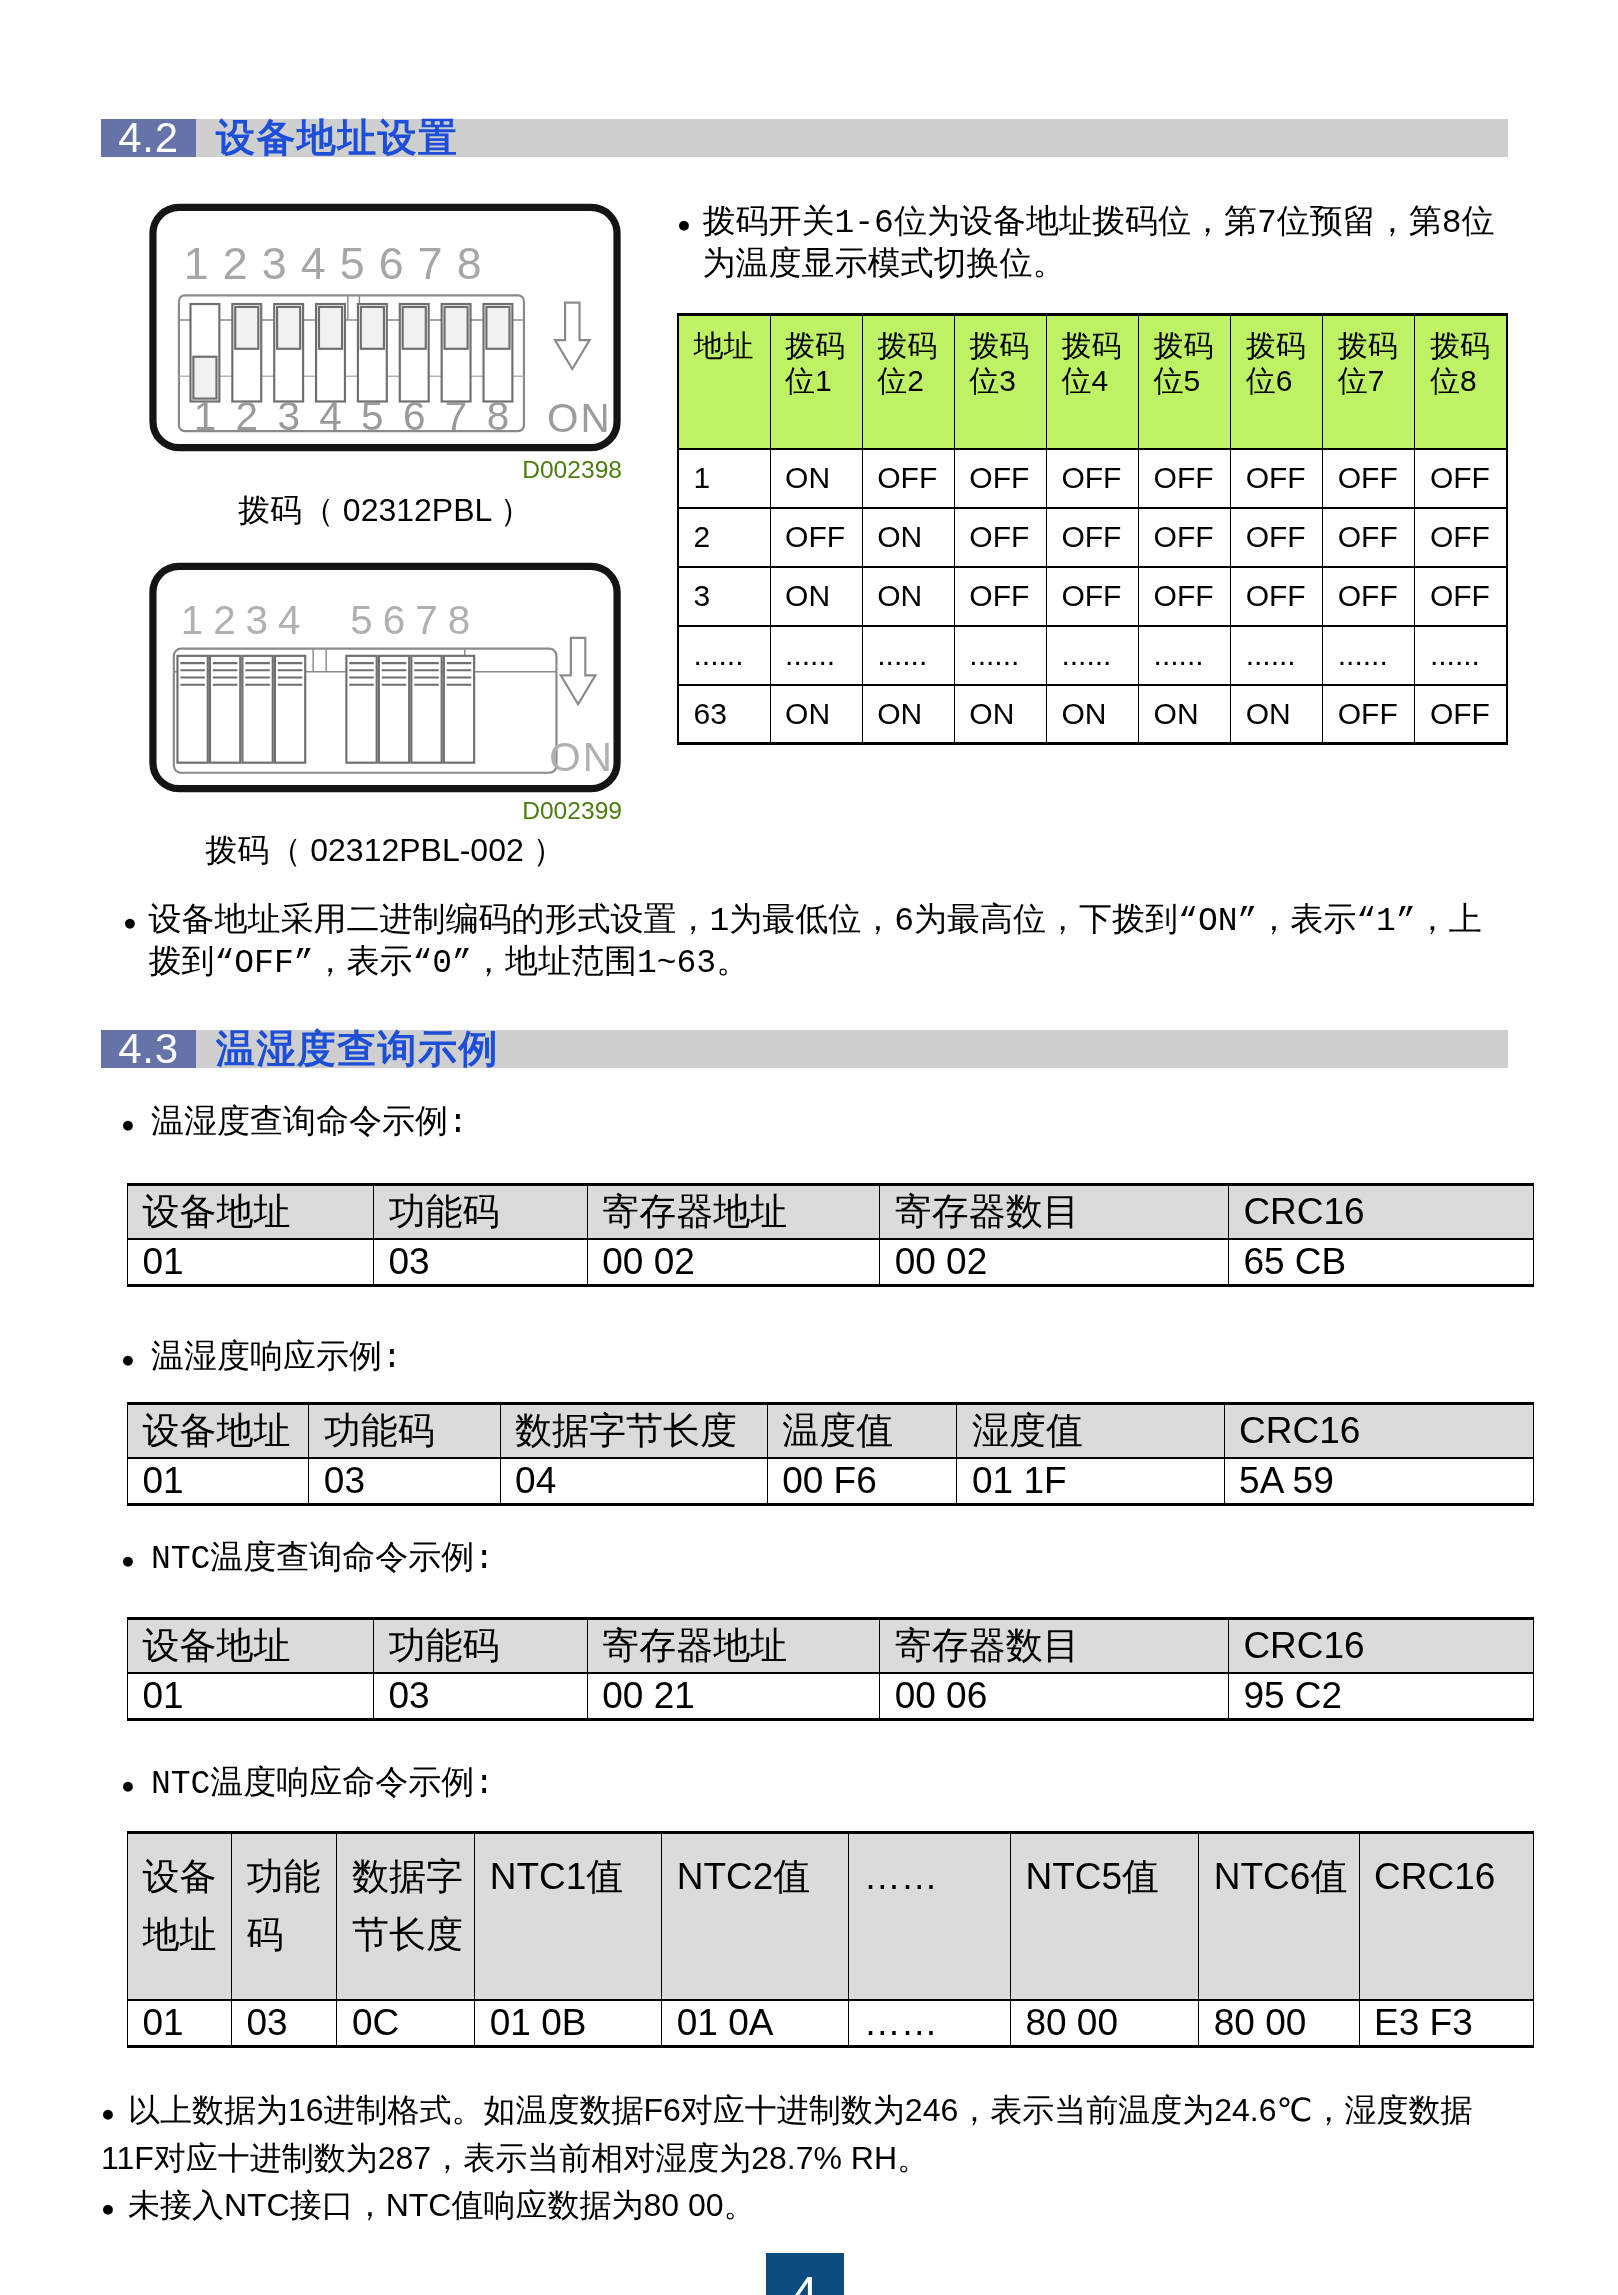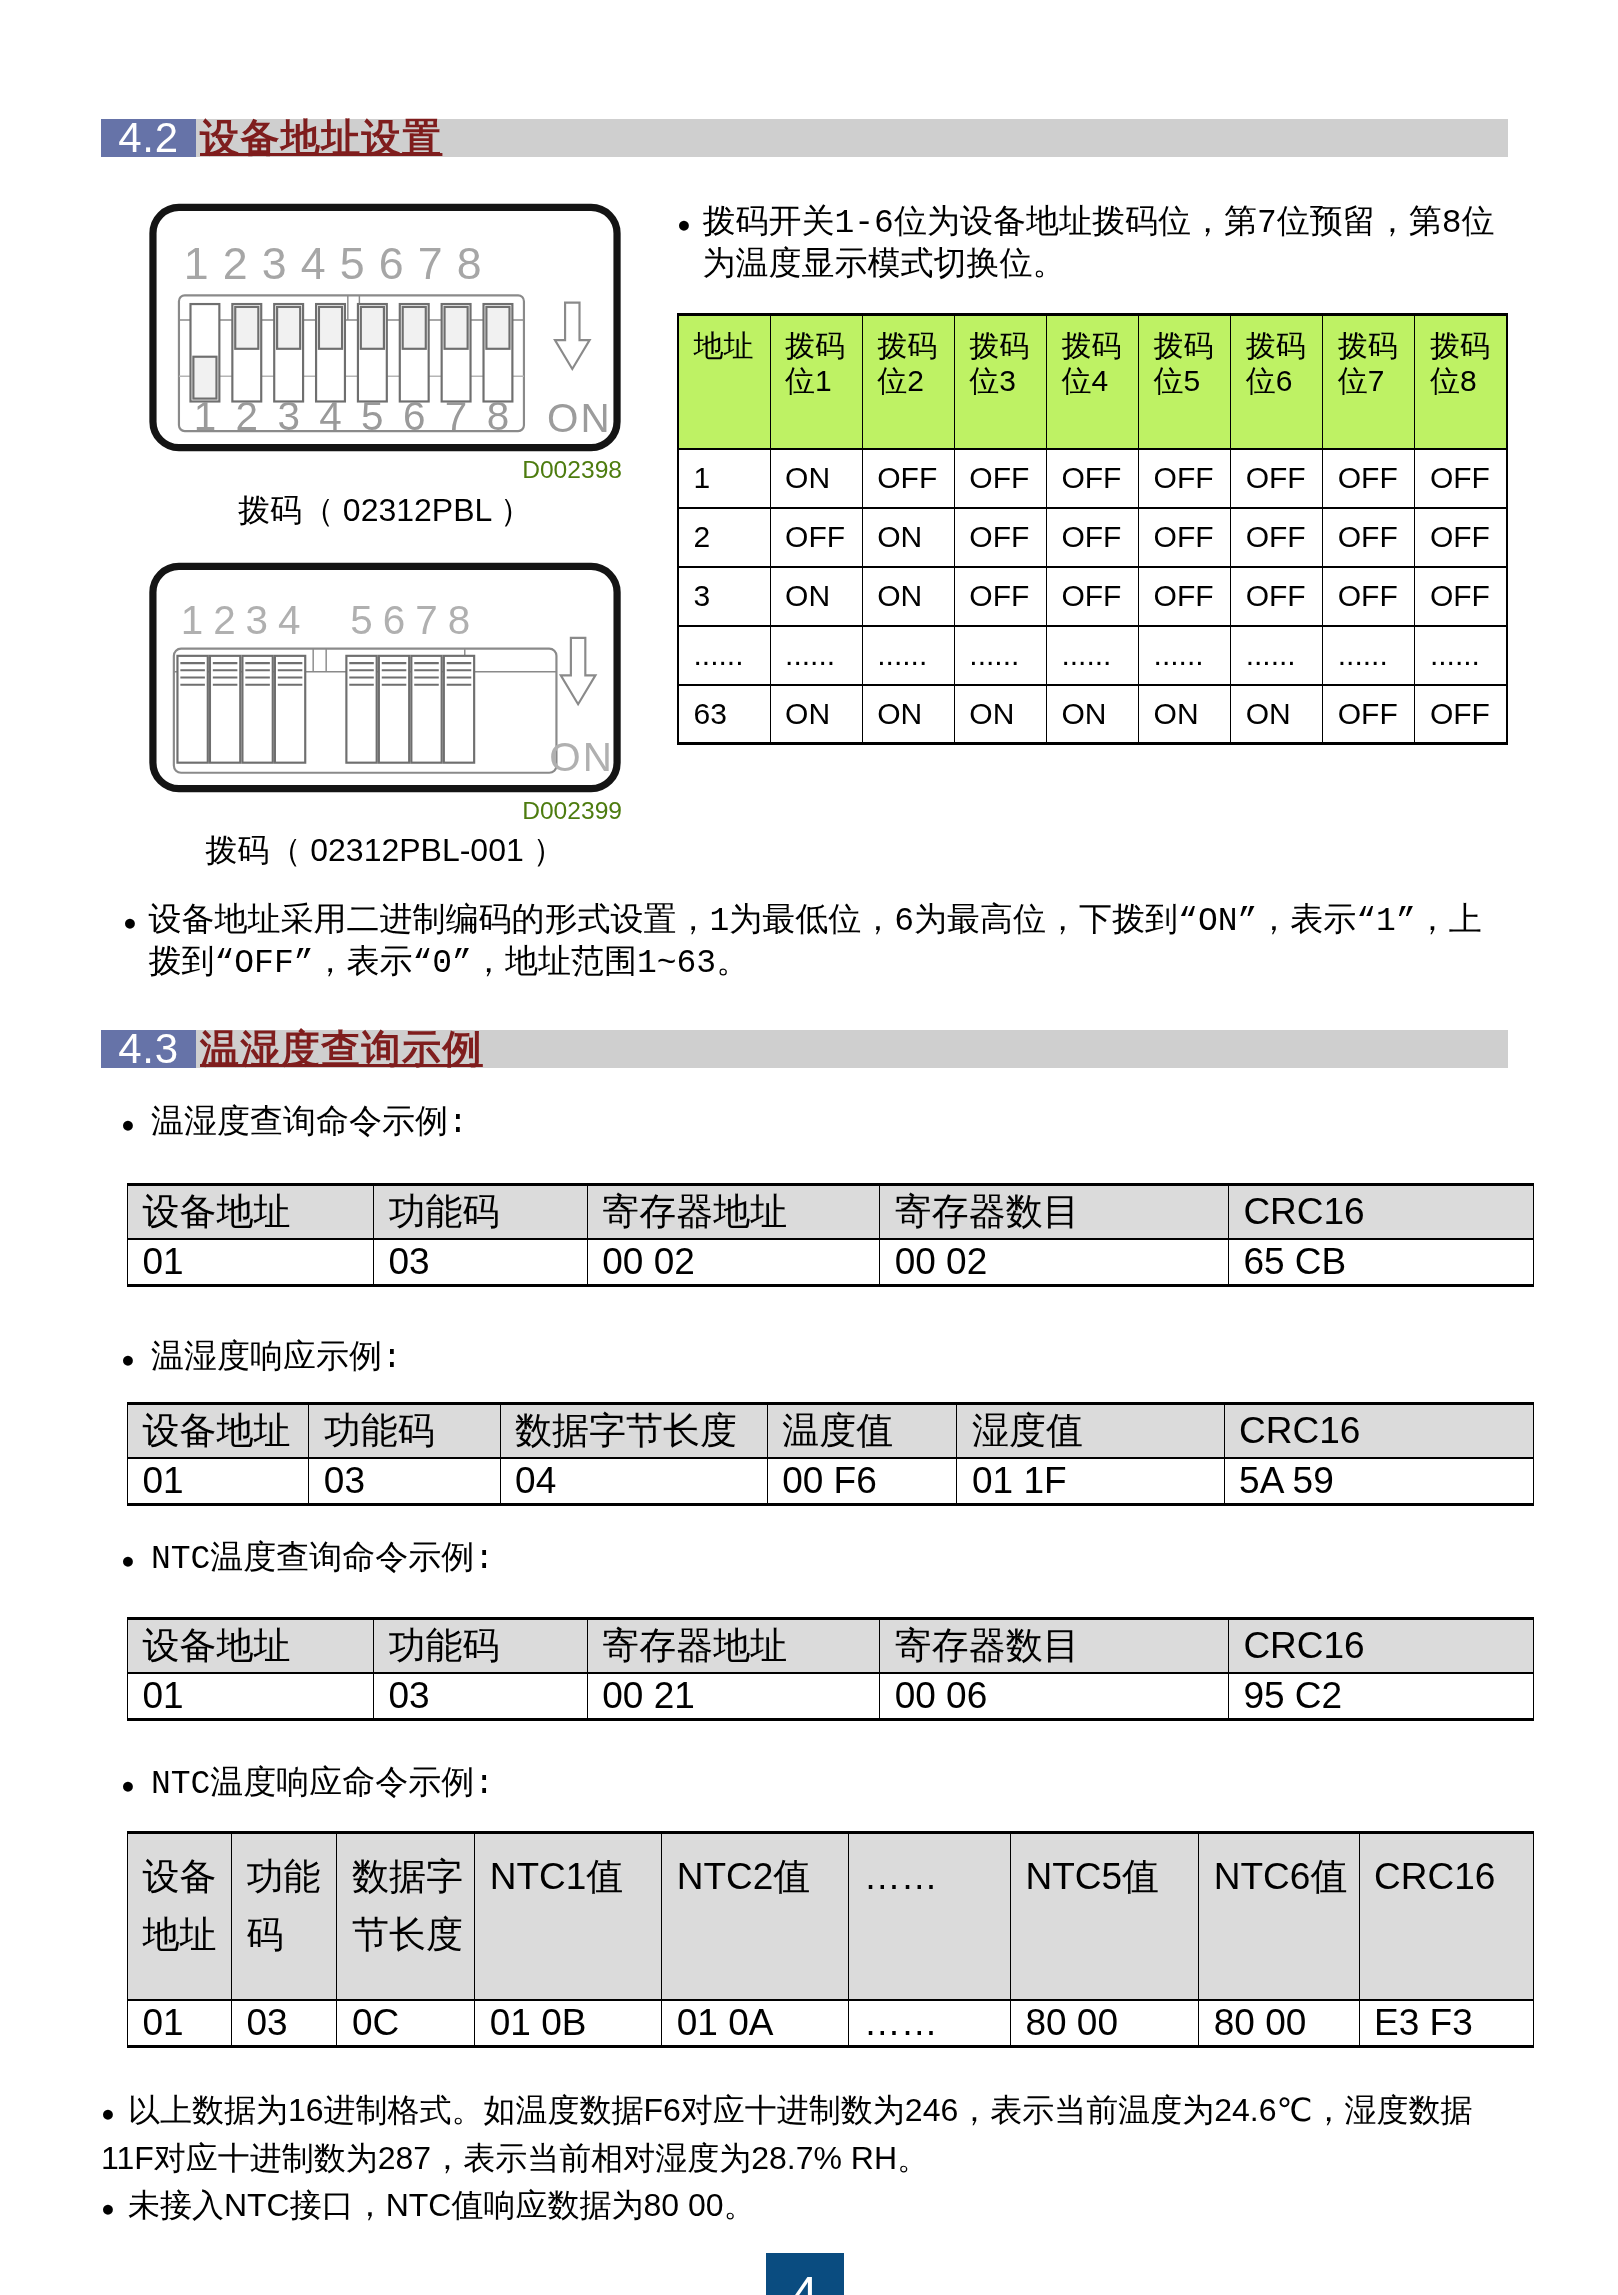"设备地址设置" .sec-title { color: #7f1d1d -> #1d4ed8; padding-left: 4px -> 20px; text-decoration: underline -> none }
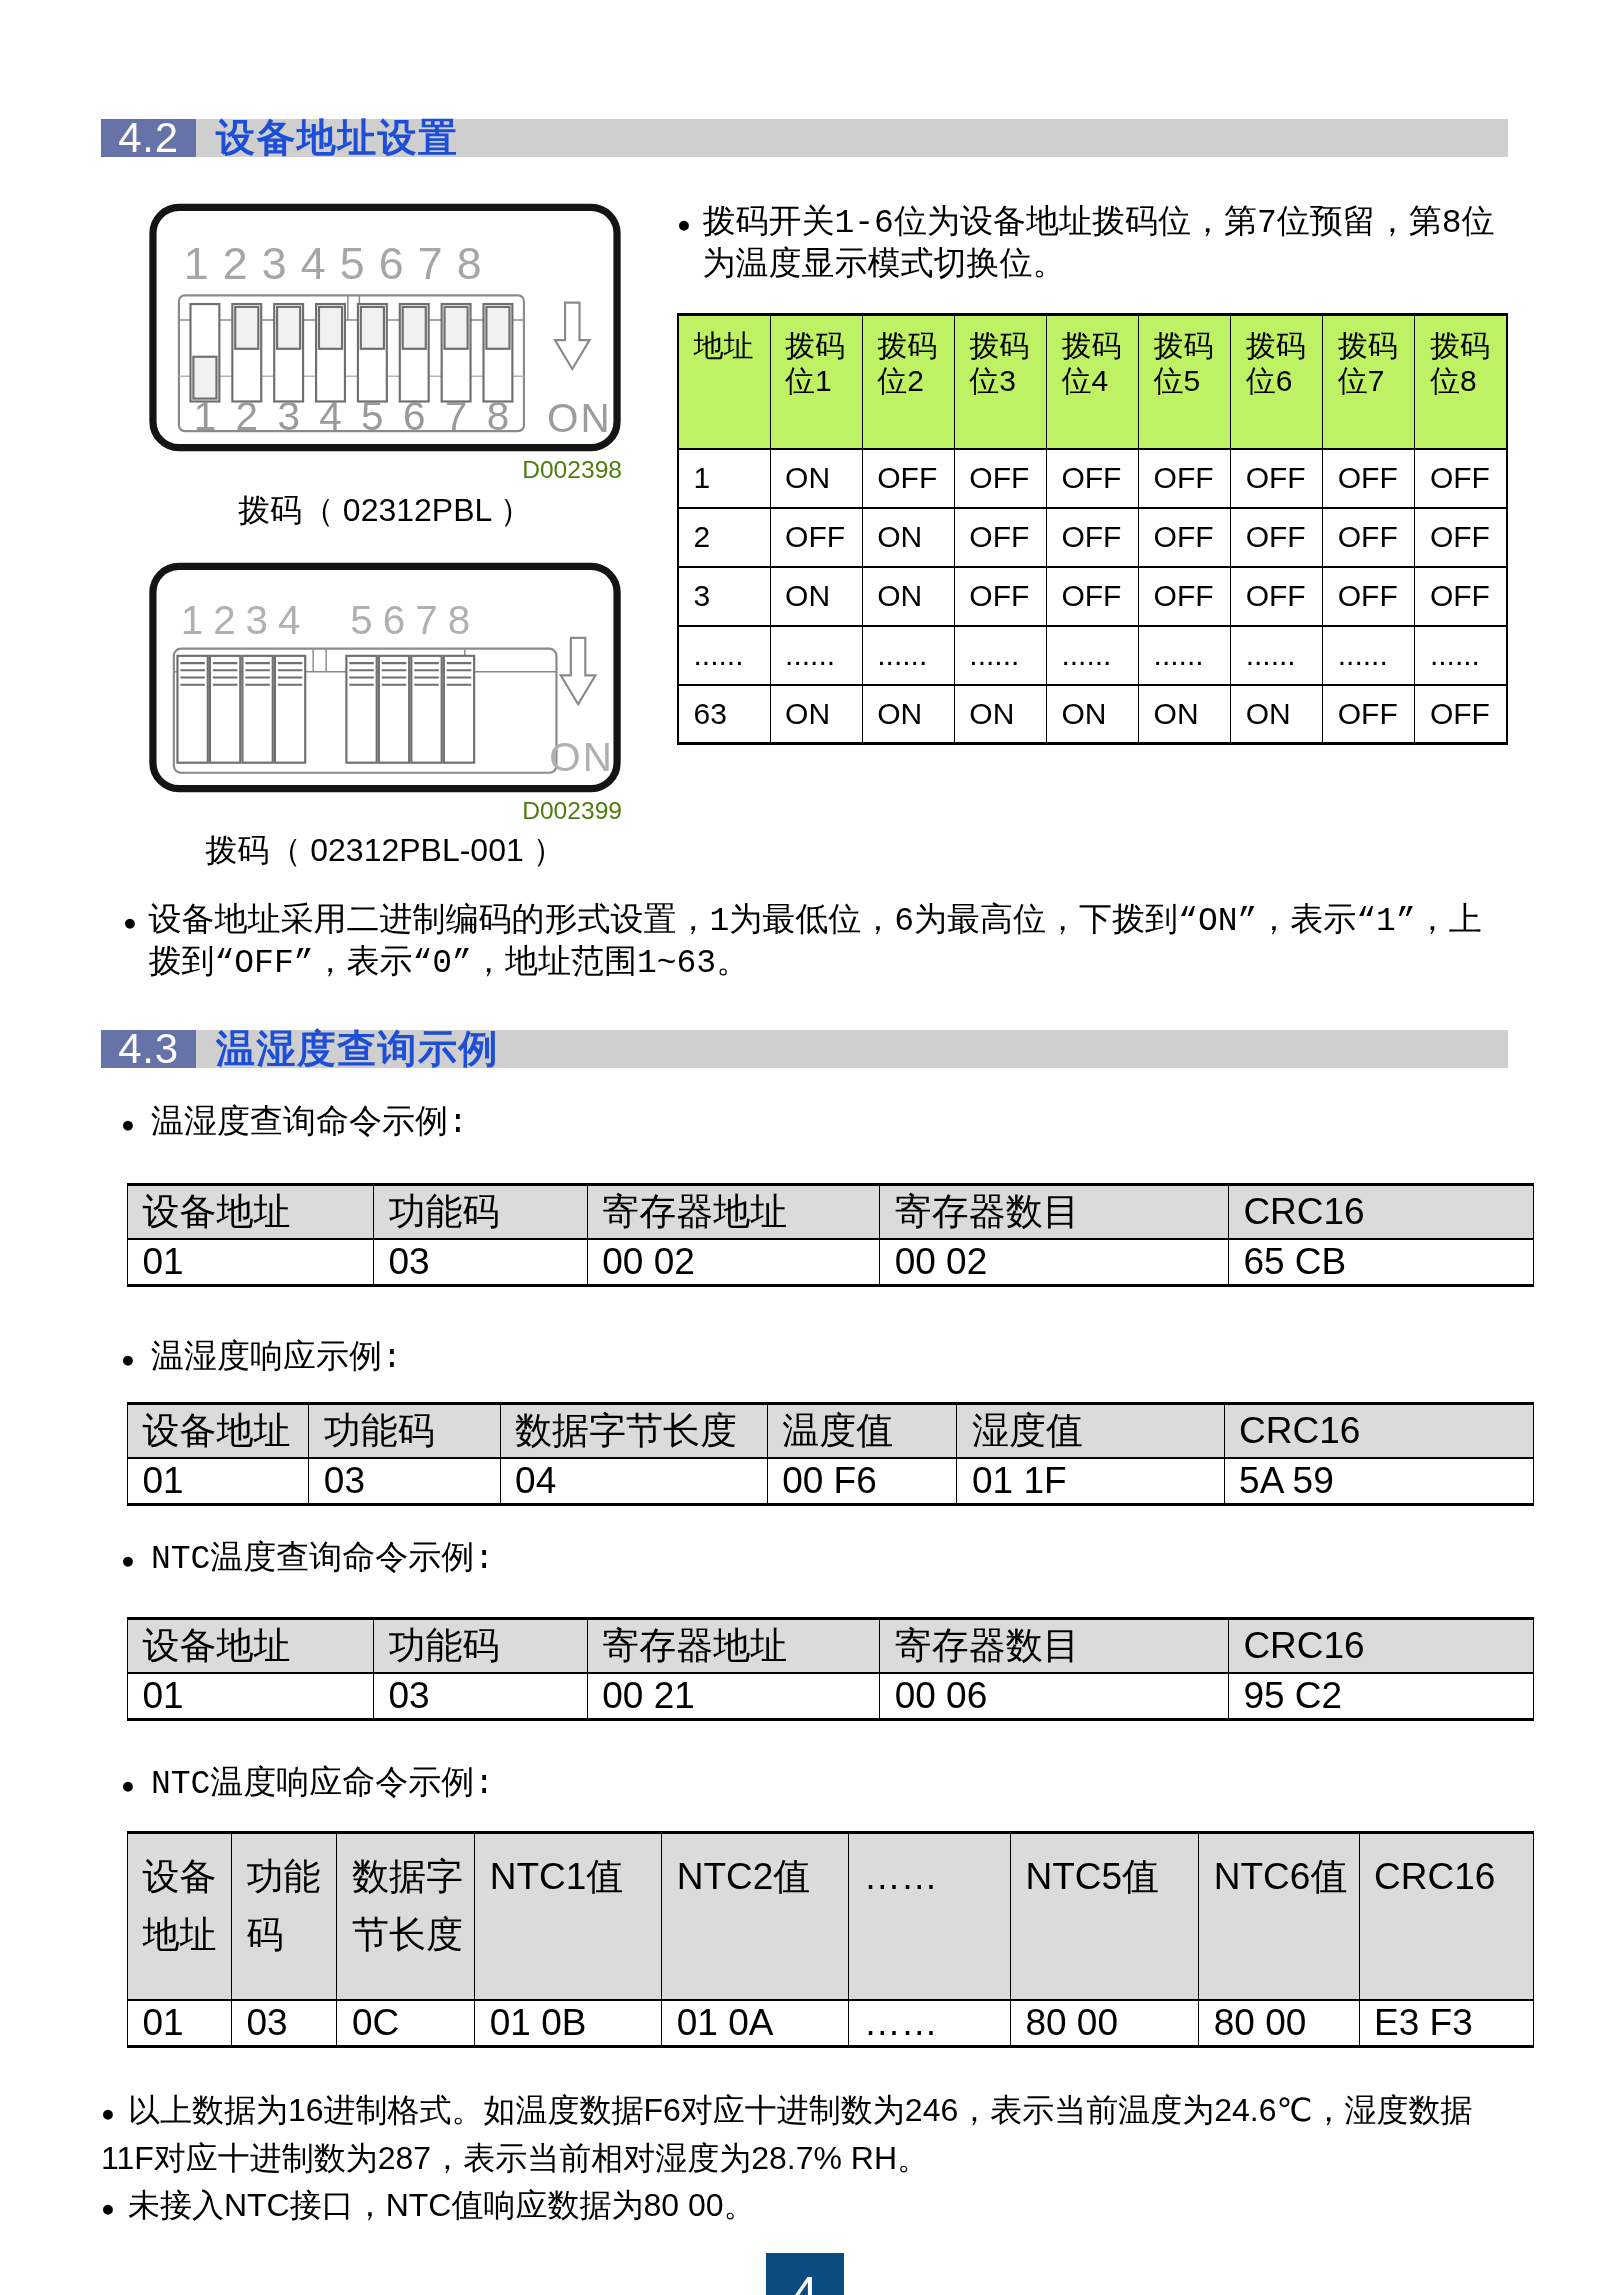"拨码（ 02312PBL-001 ）" div.figcap { text: 02312PBL-001 -> 02312PBL-002 }
